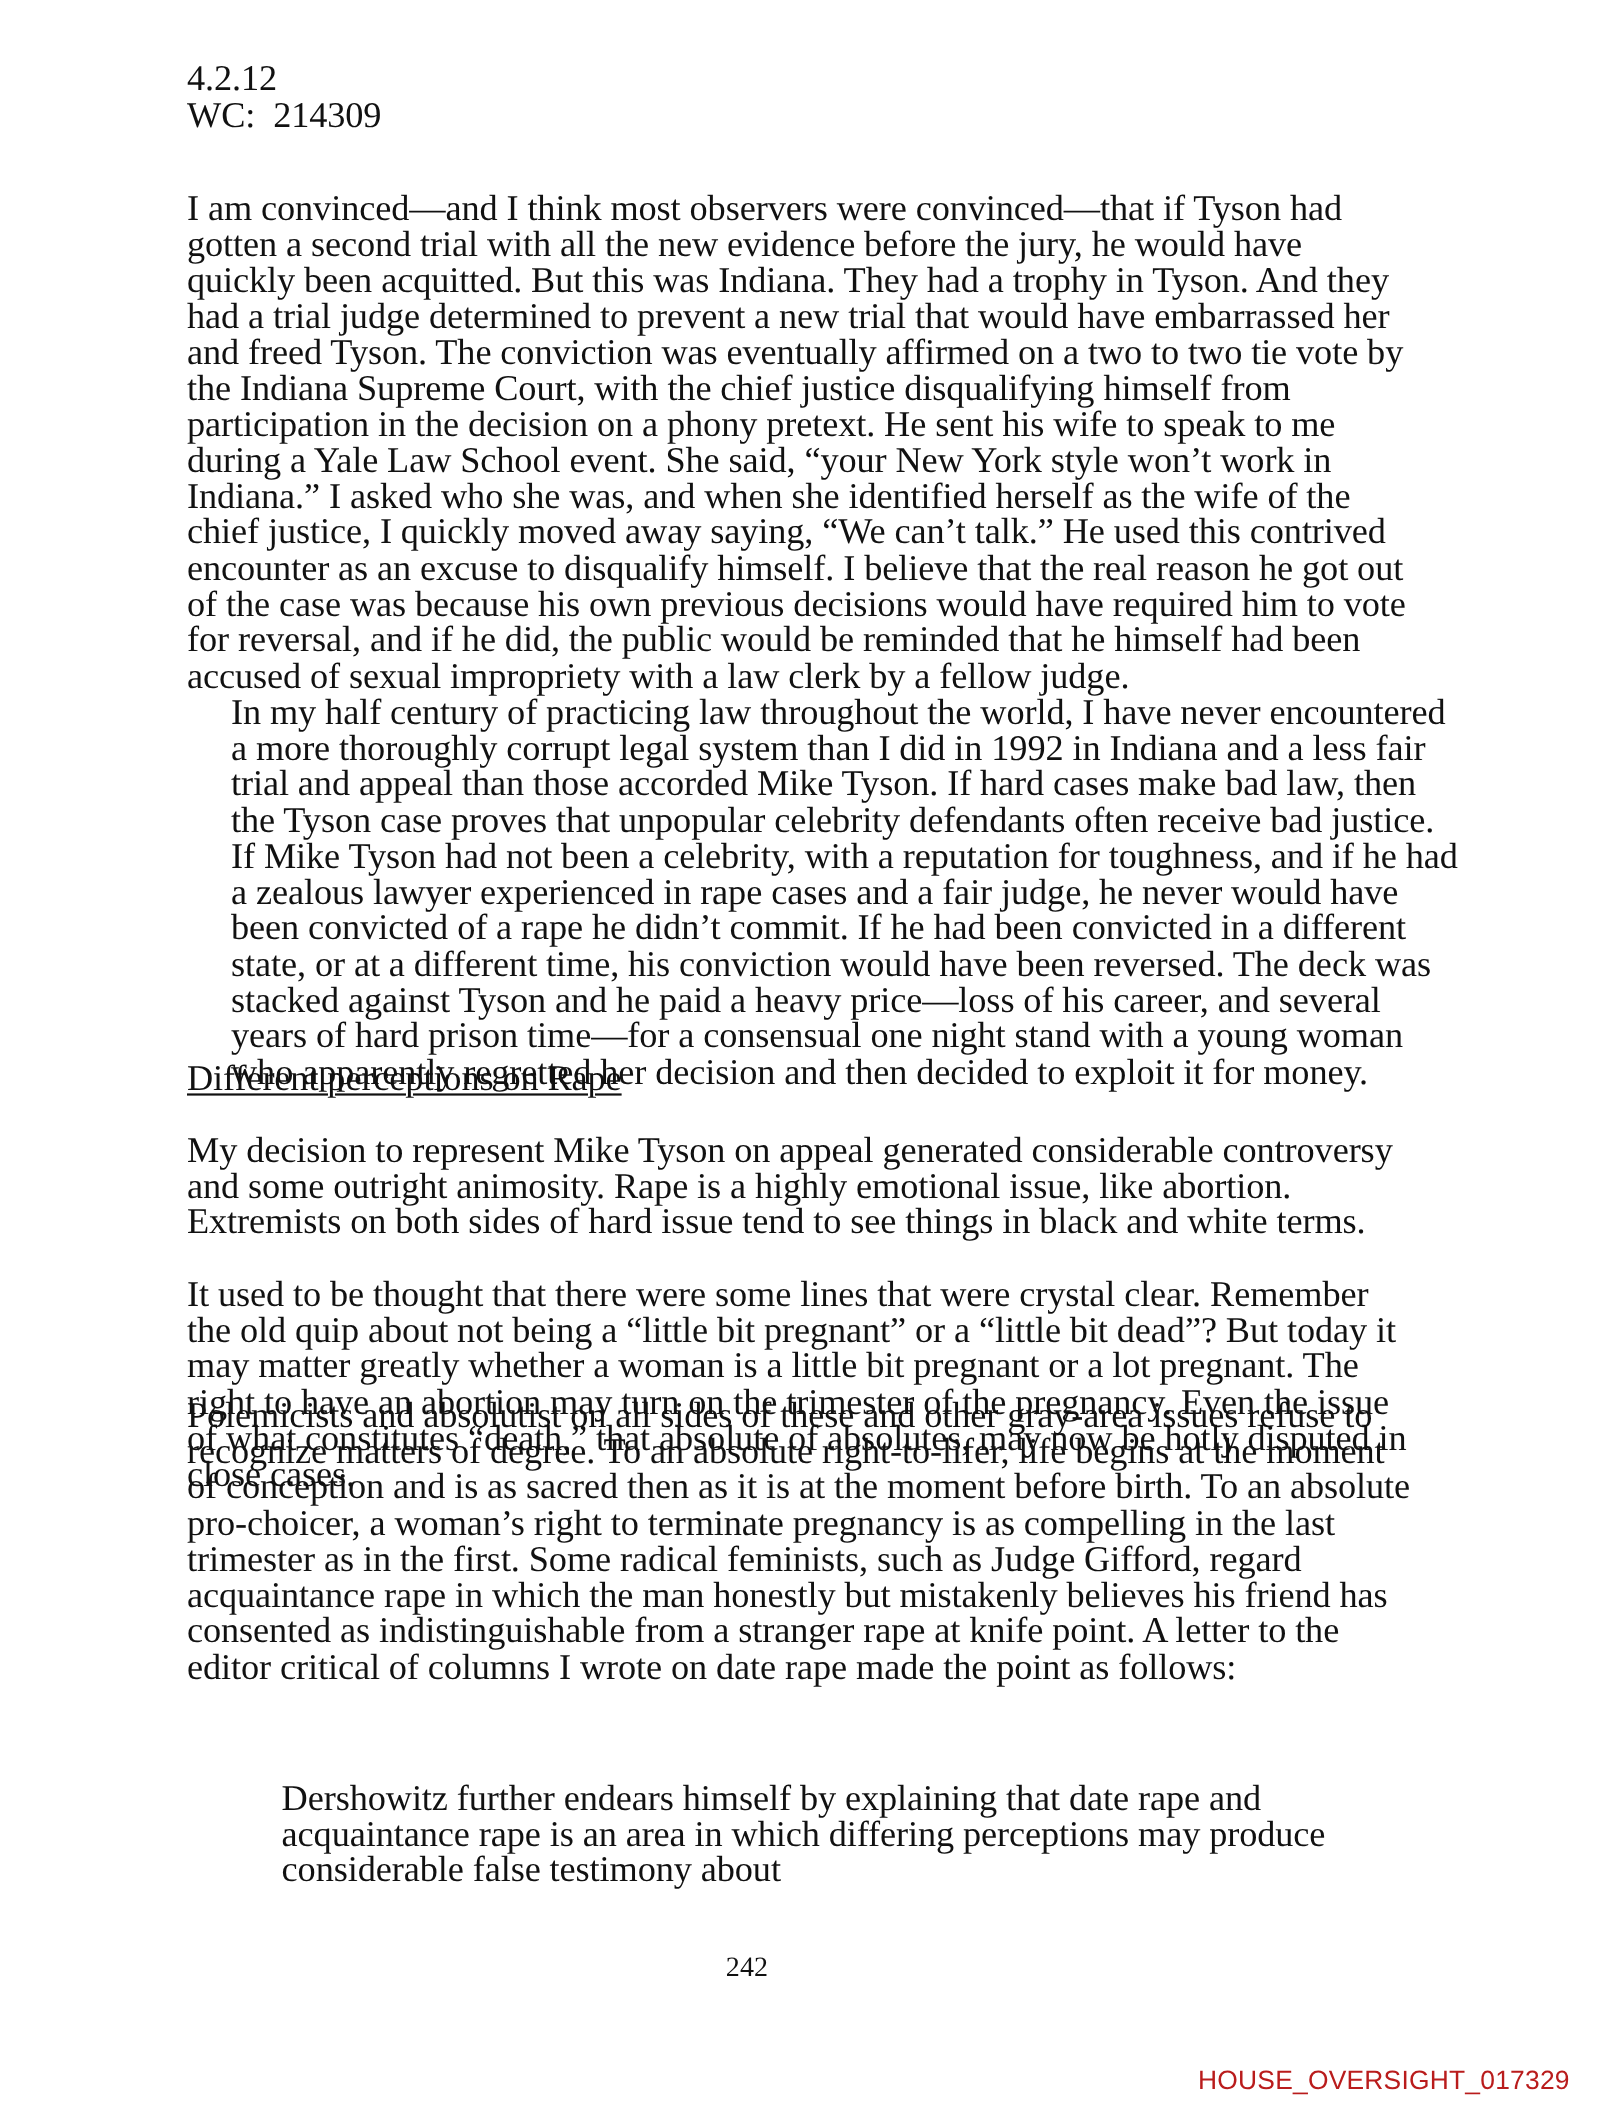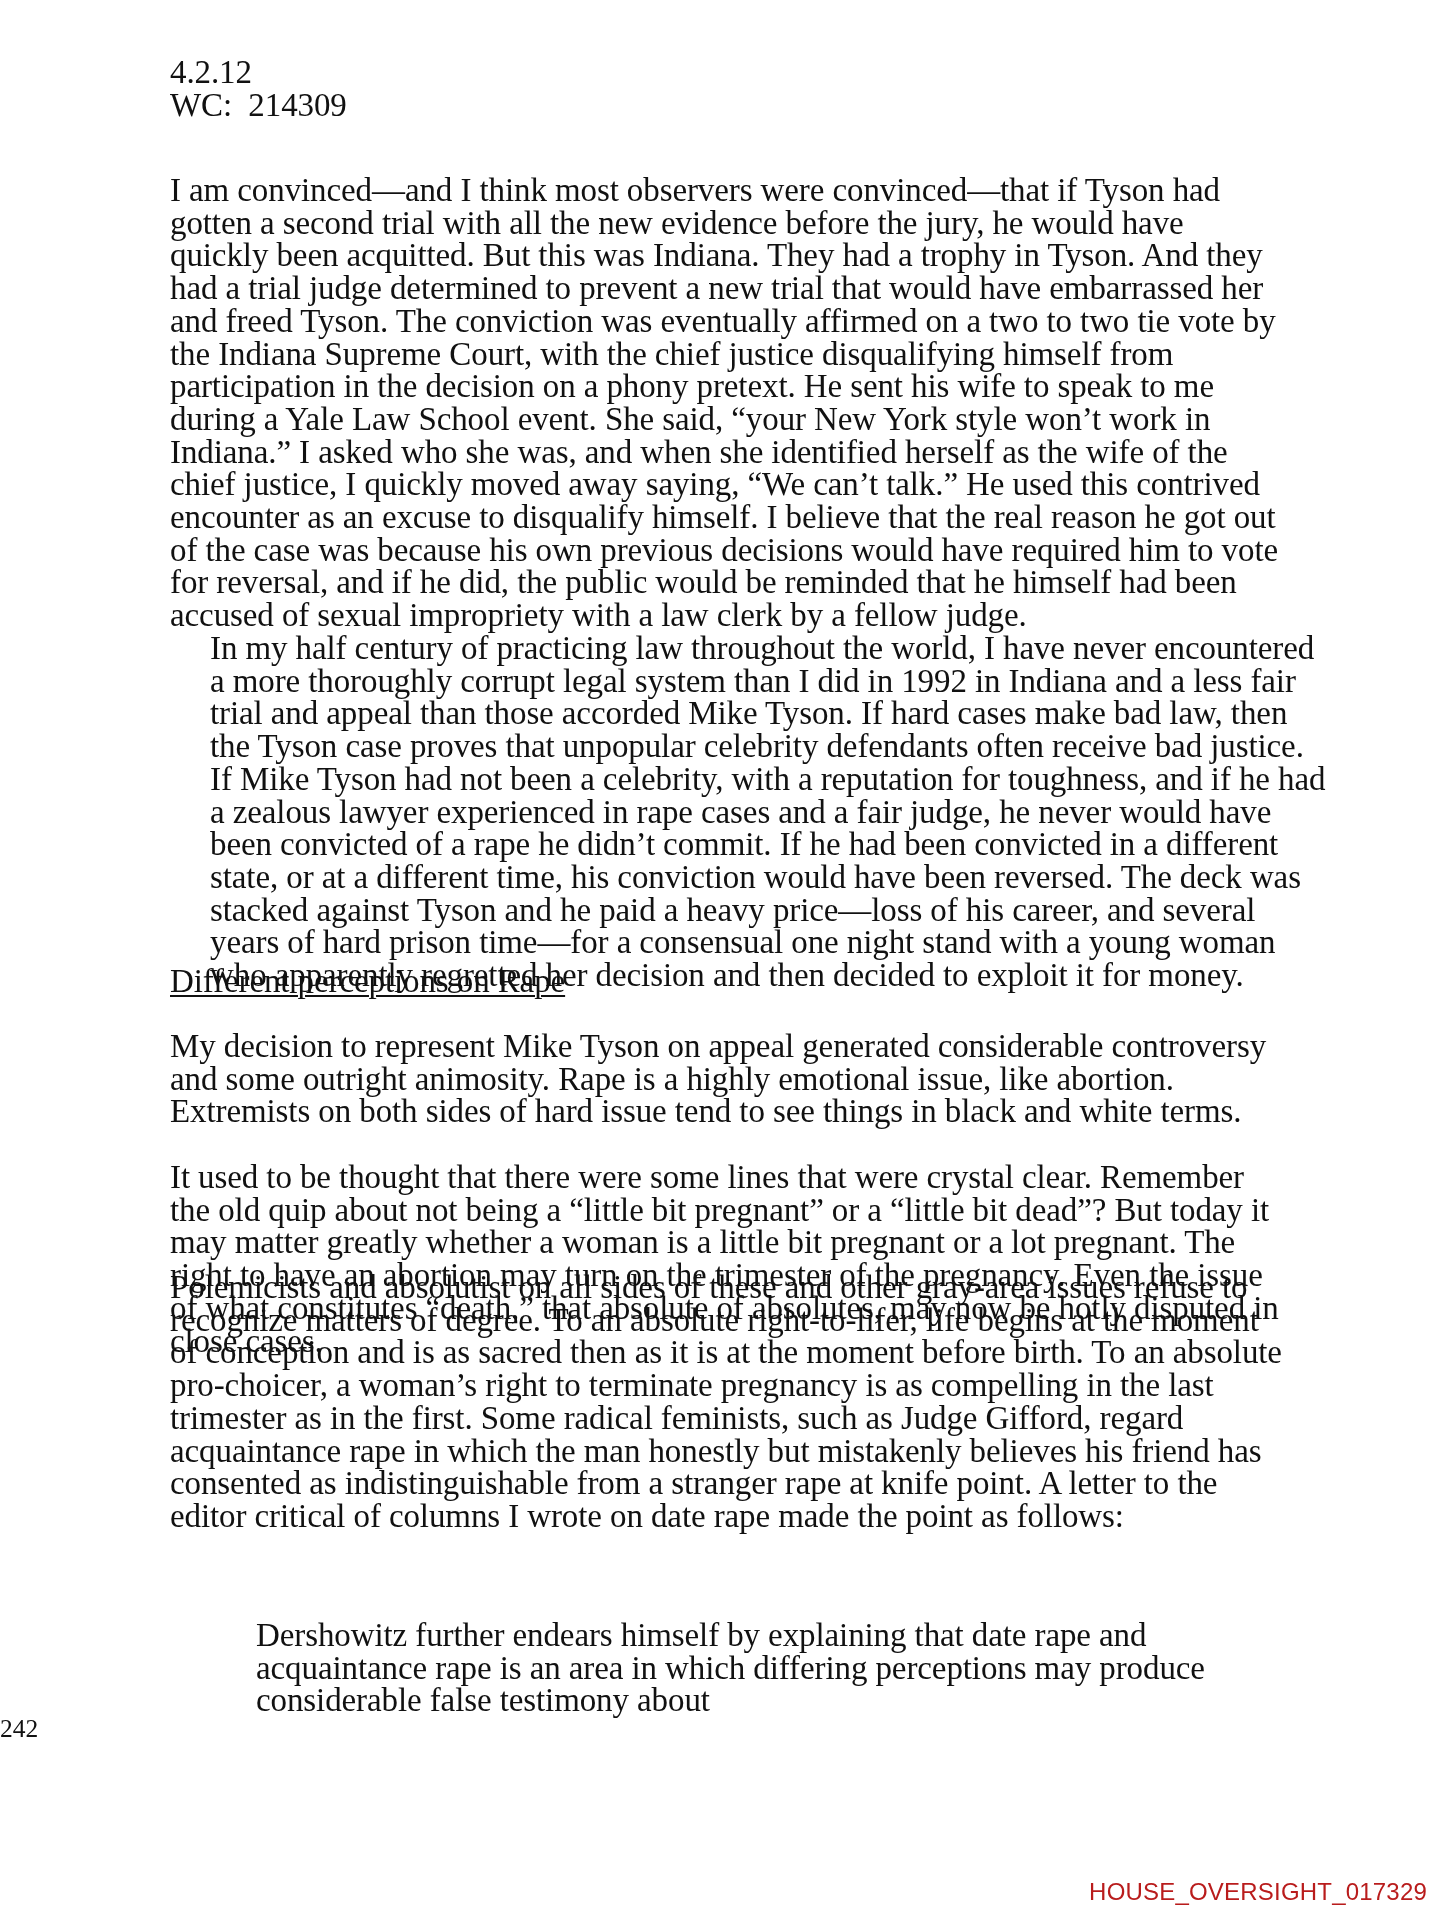"242" .page-number { text-align: left -> center; top: 1713px -> 1772px }
